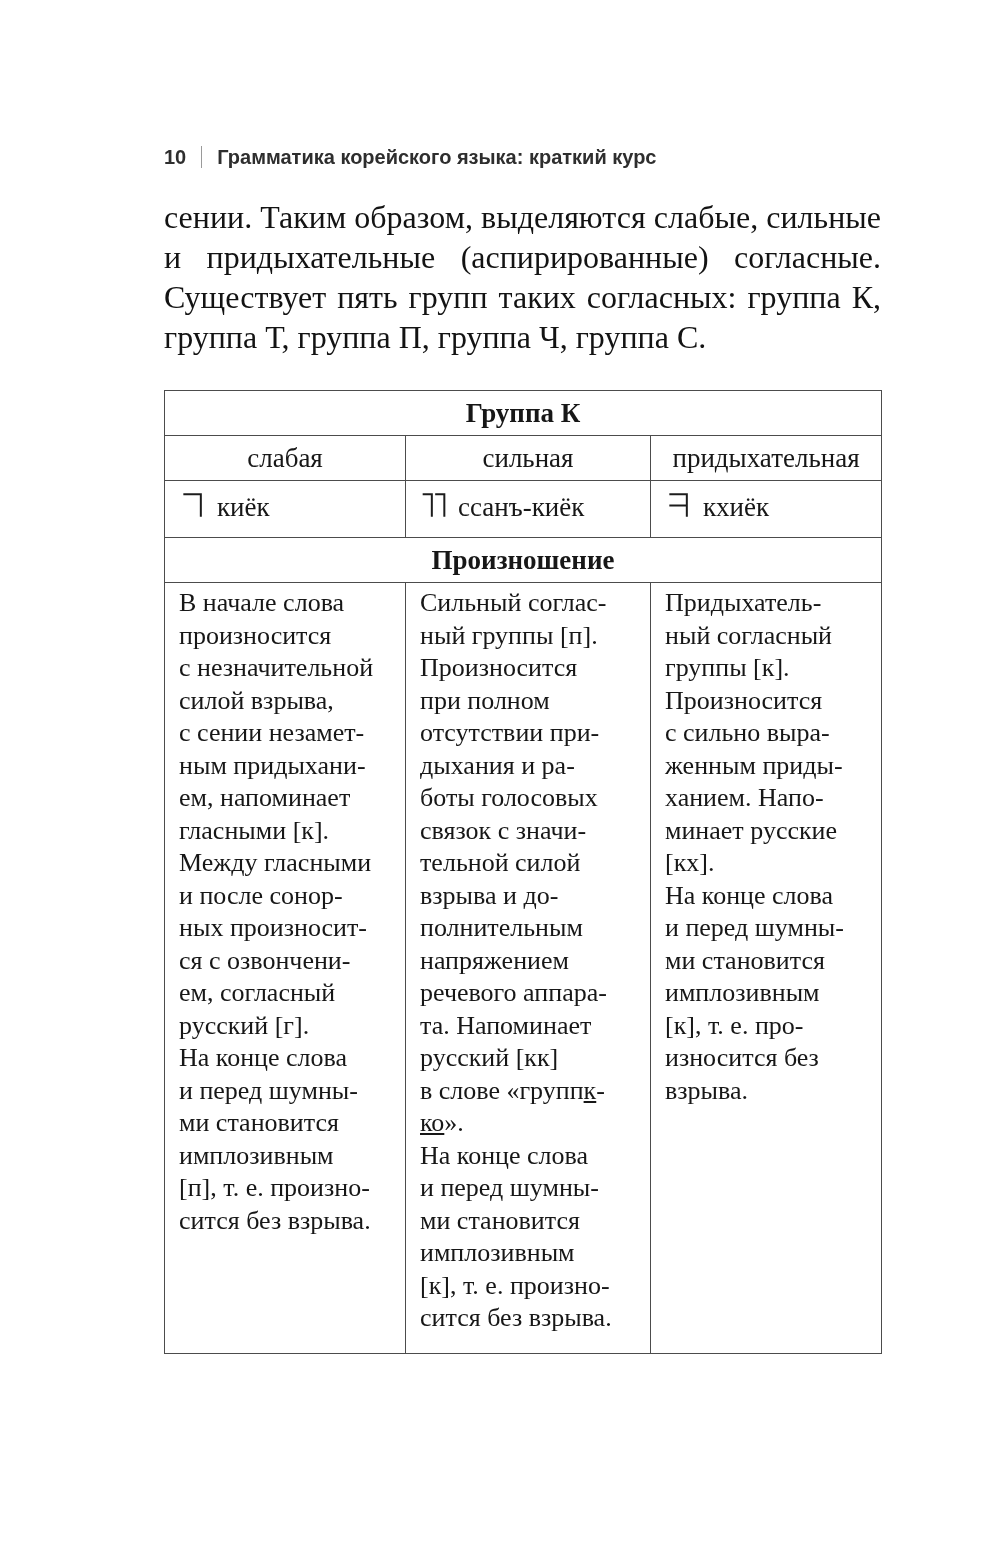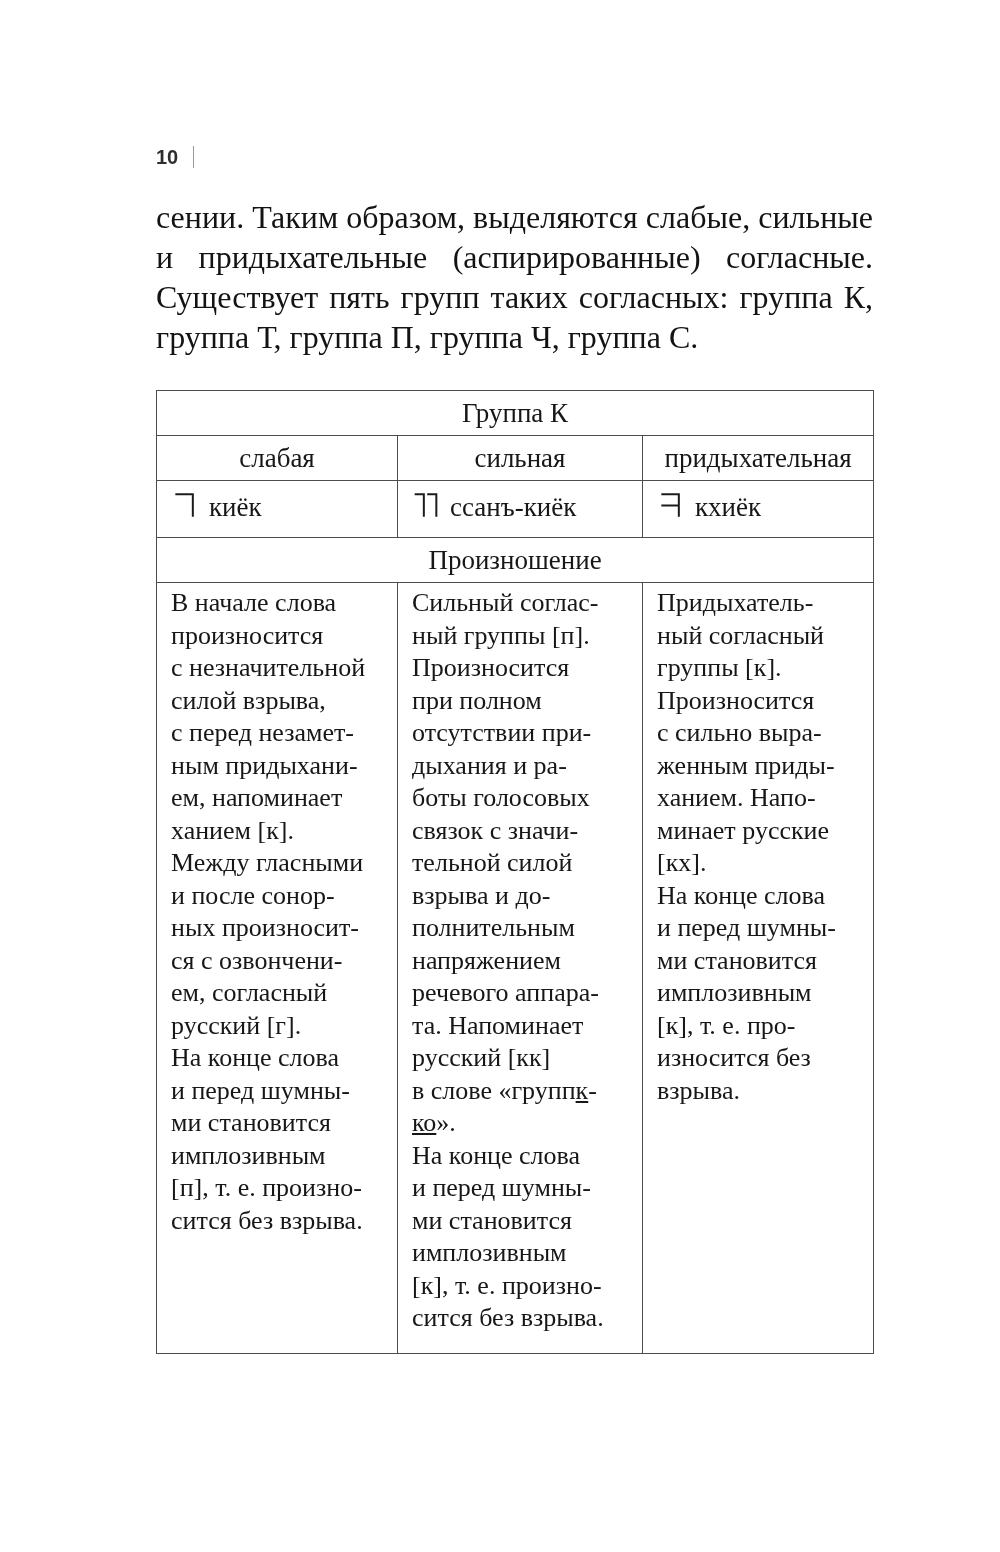"10" .content { left: 156px -> 164px }
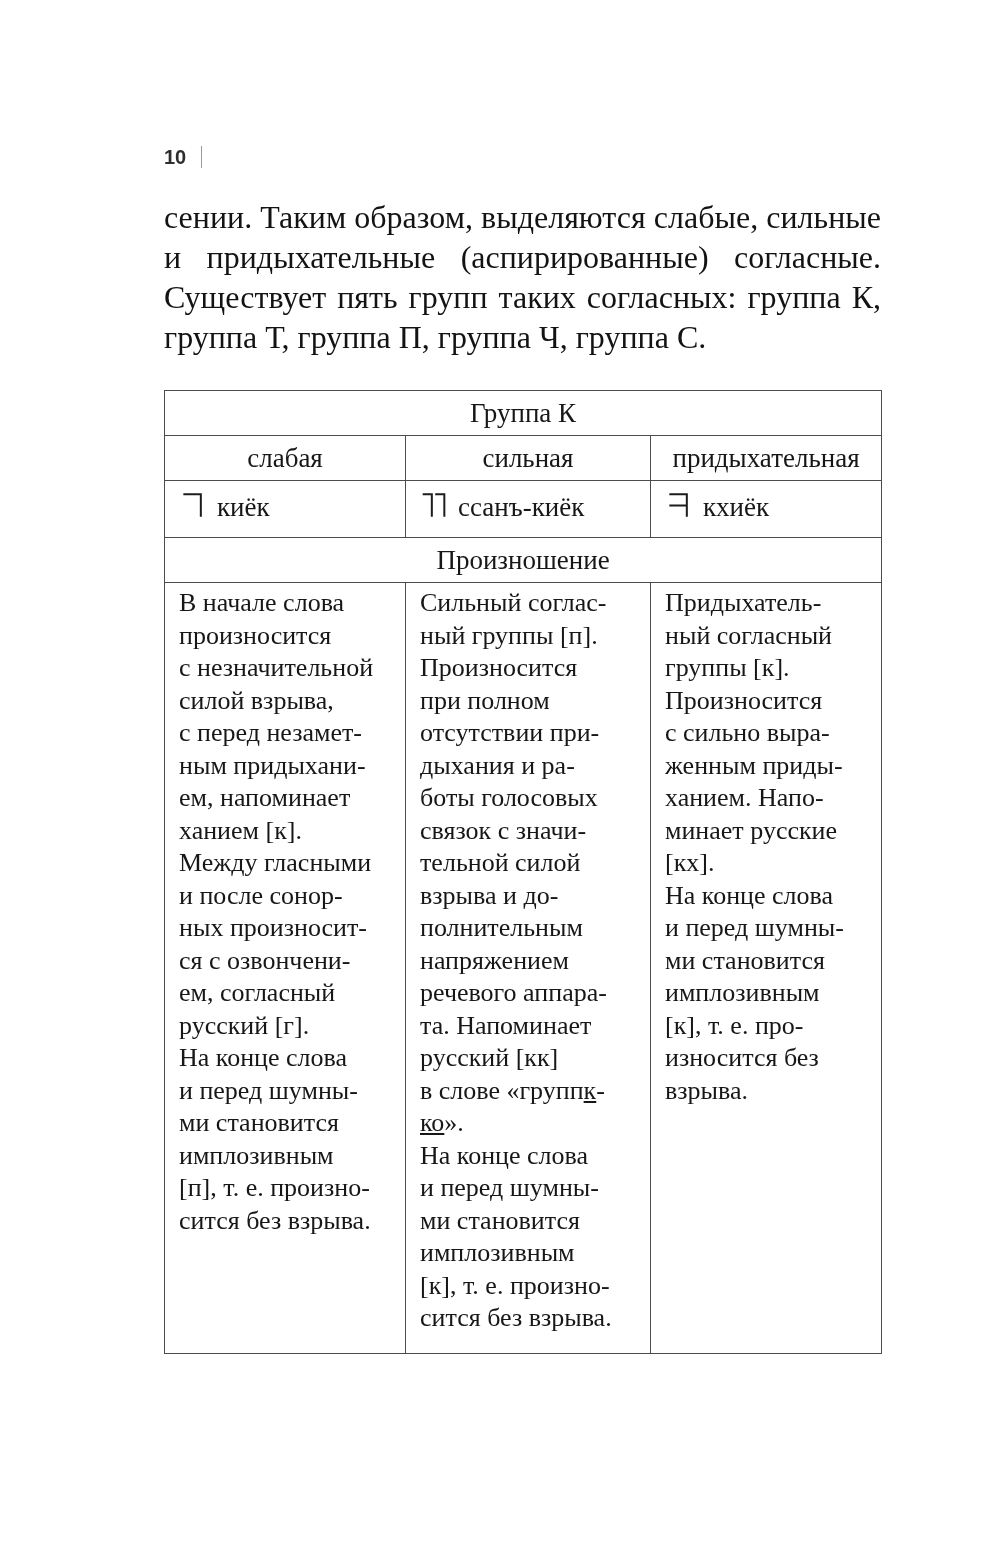"Грамматика корейского языка: краткий" span { html: none -> <span>Грамматика корейского языка: краткий курс</span> }
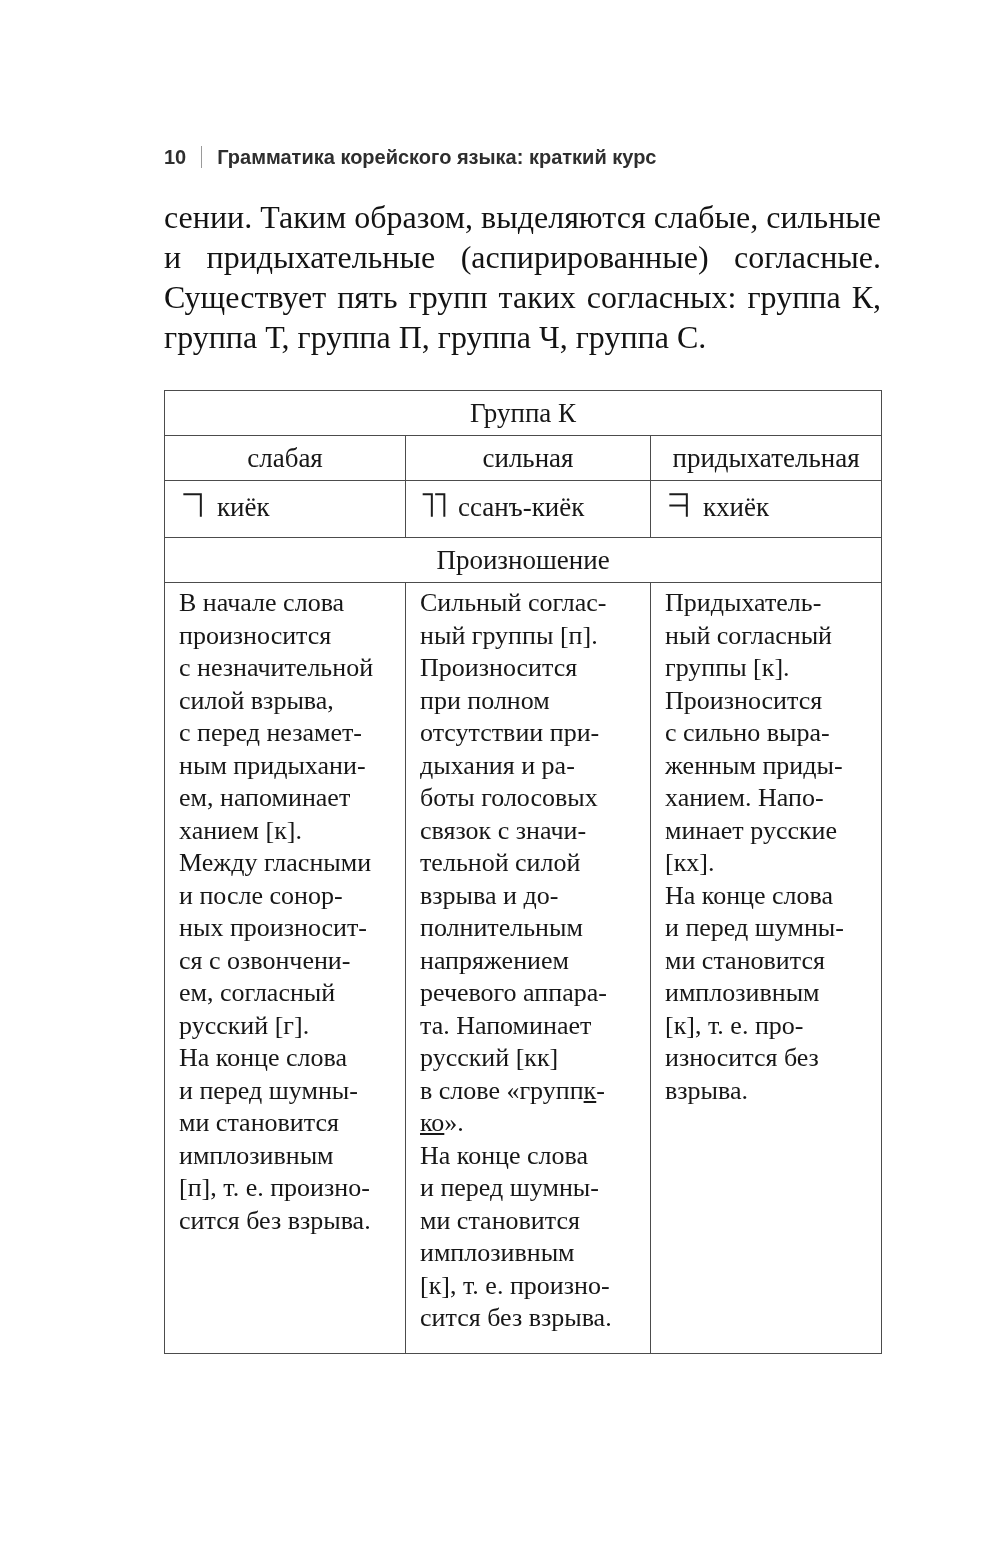"Группа К" .t-title { font-weight: normal -> bold }
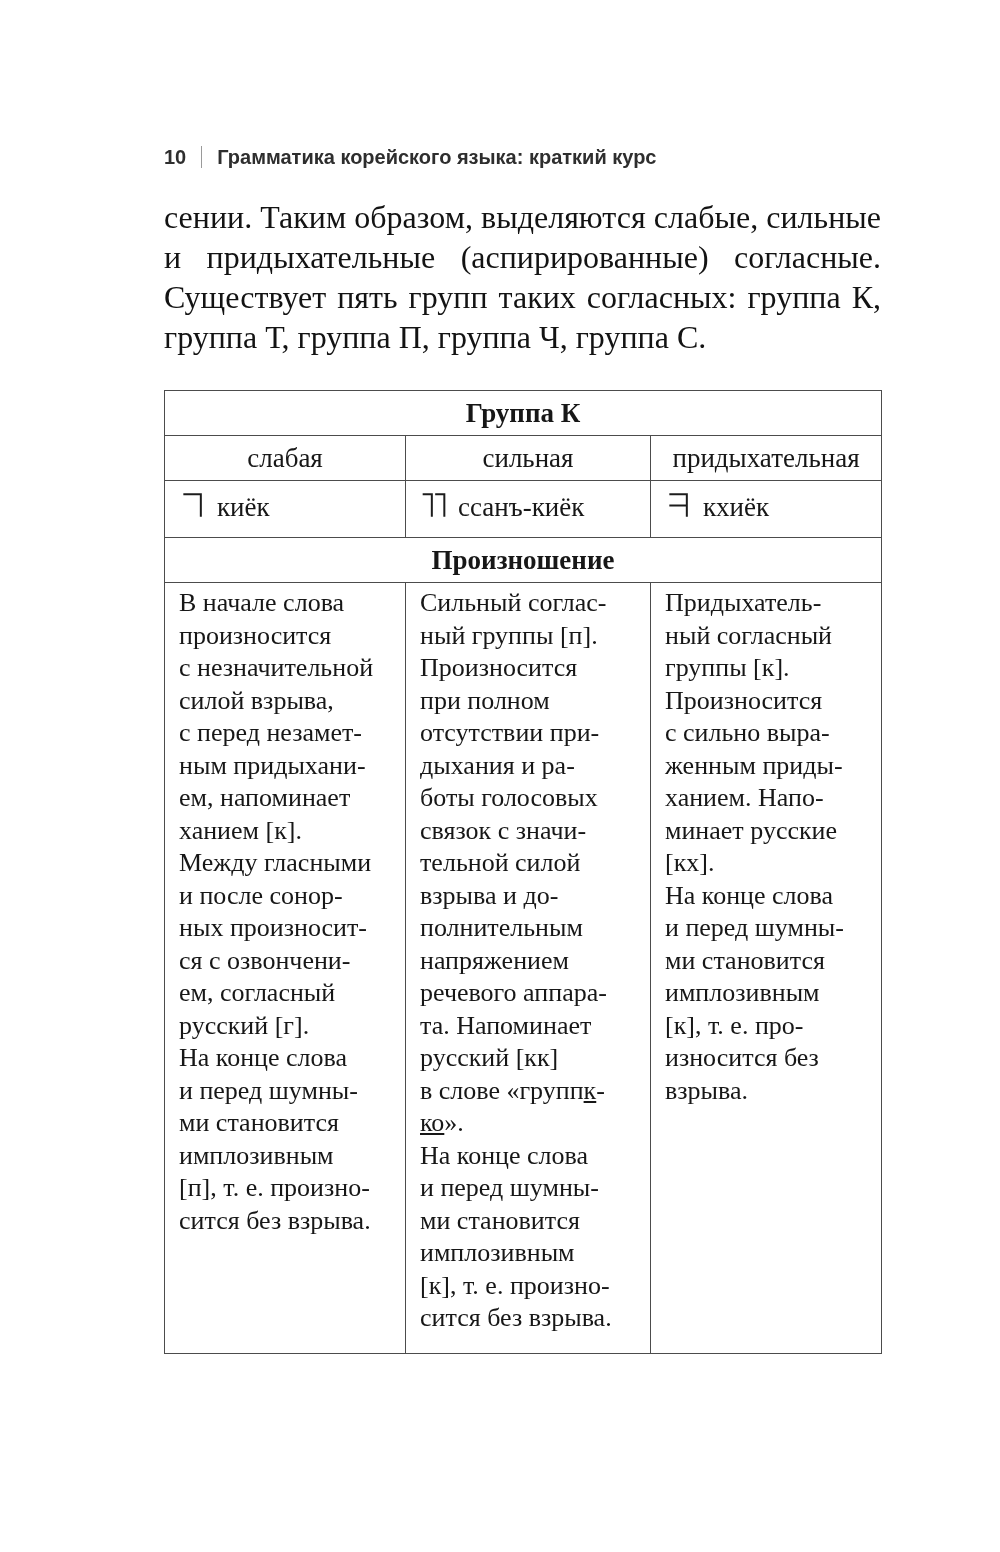"с перед незамет-" div.tline { text: перед -> сении }
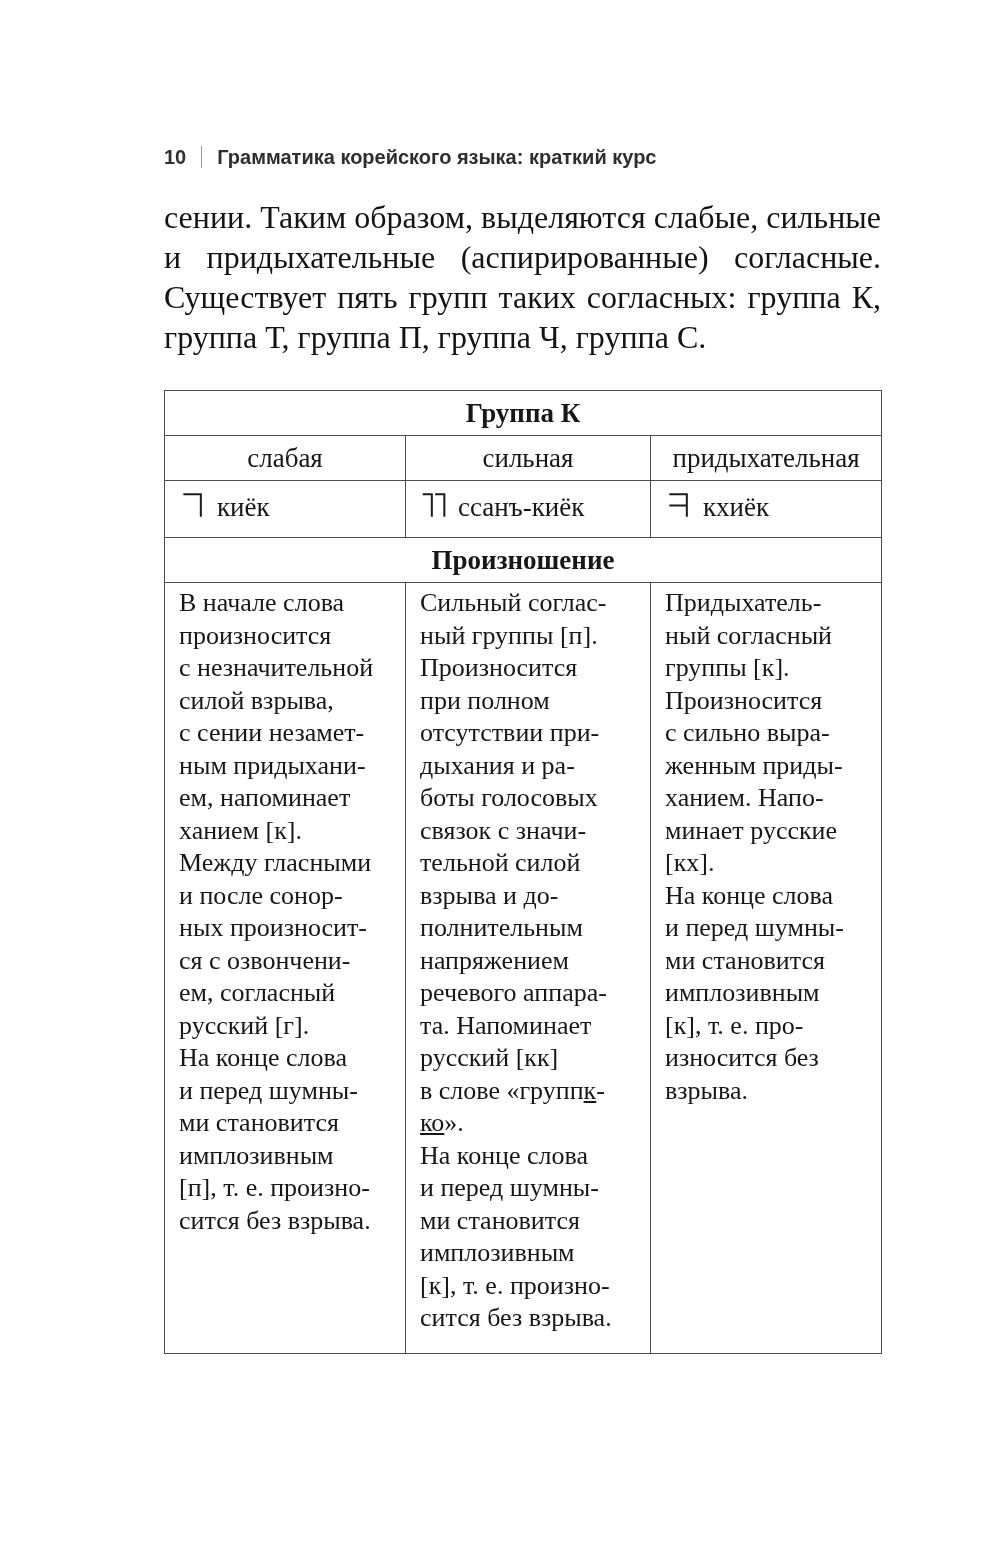"ханием [к]." div.tline { text: ханием -> гласными }
